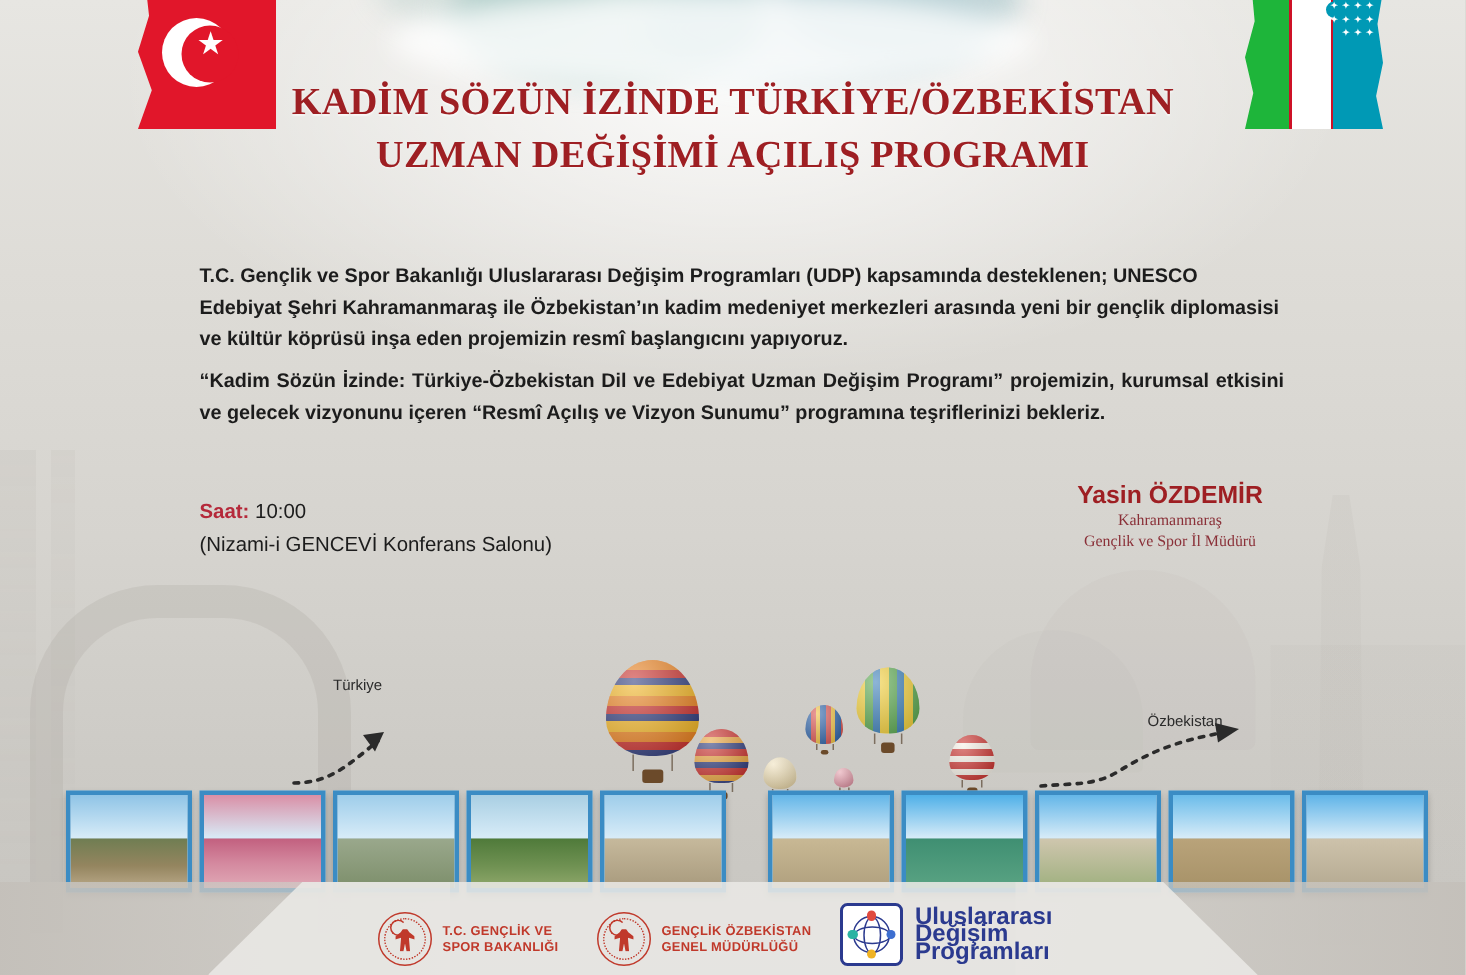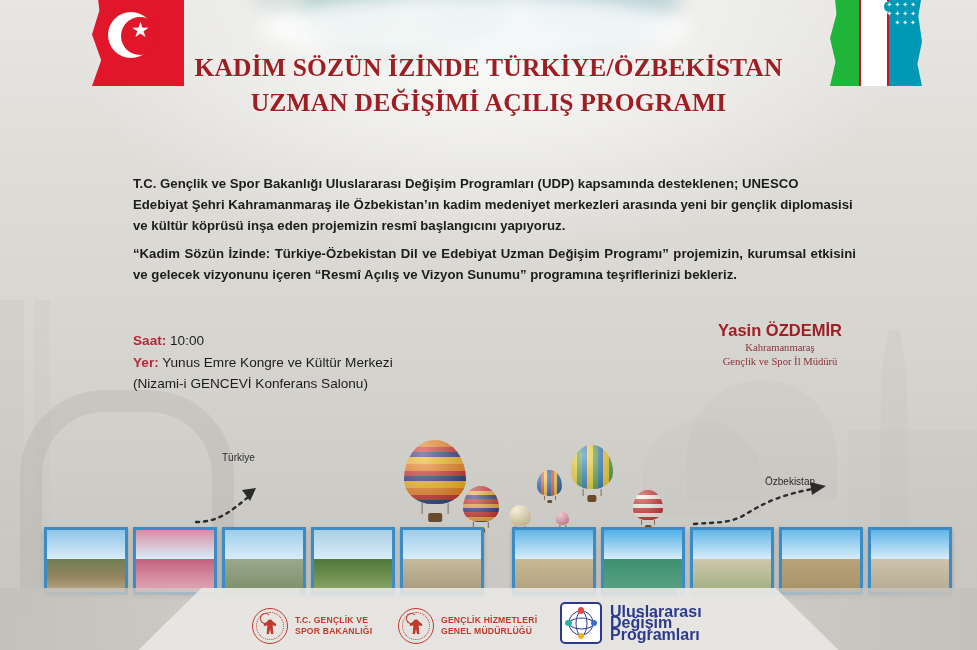"Yer: Yunus Emre Kongre ve" div { html: <div> <span>Yer:</span> <span>Yunus Emre Kongre ve Kültür Merkezi</span> </div> -> none }
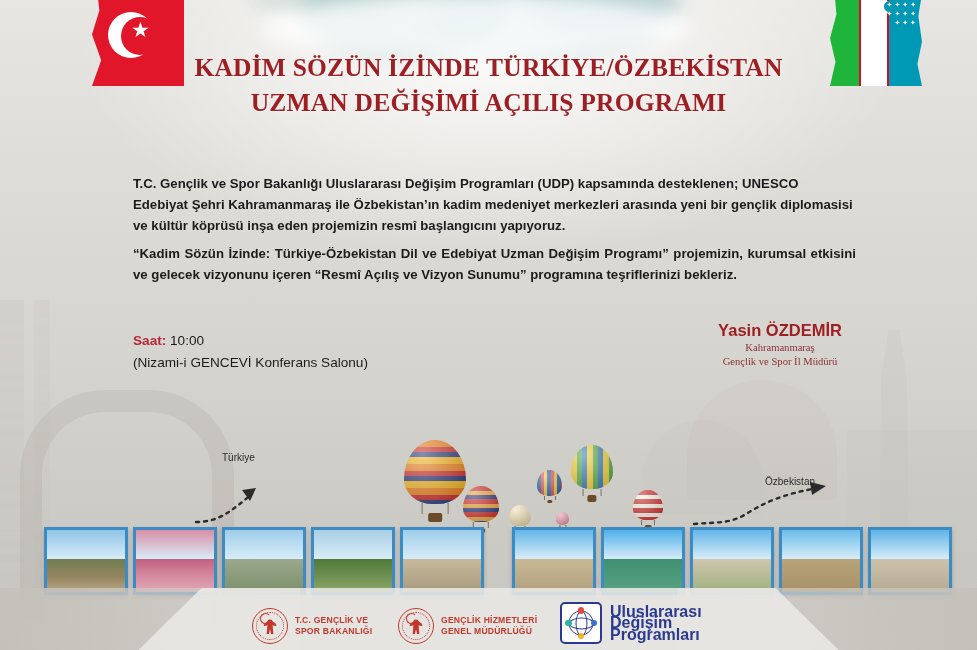"GENÇLİK HİZMETLERİ" div { text: HİZMETLERİ -> ÖZBEKİSTAN }
